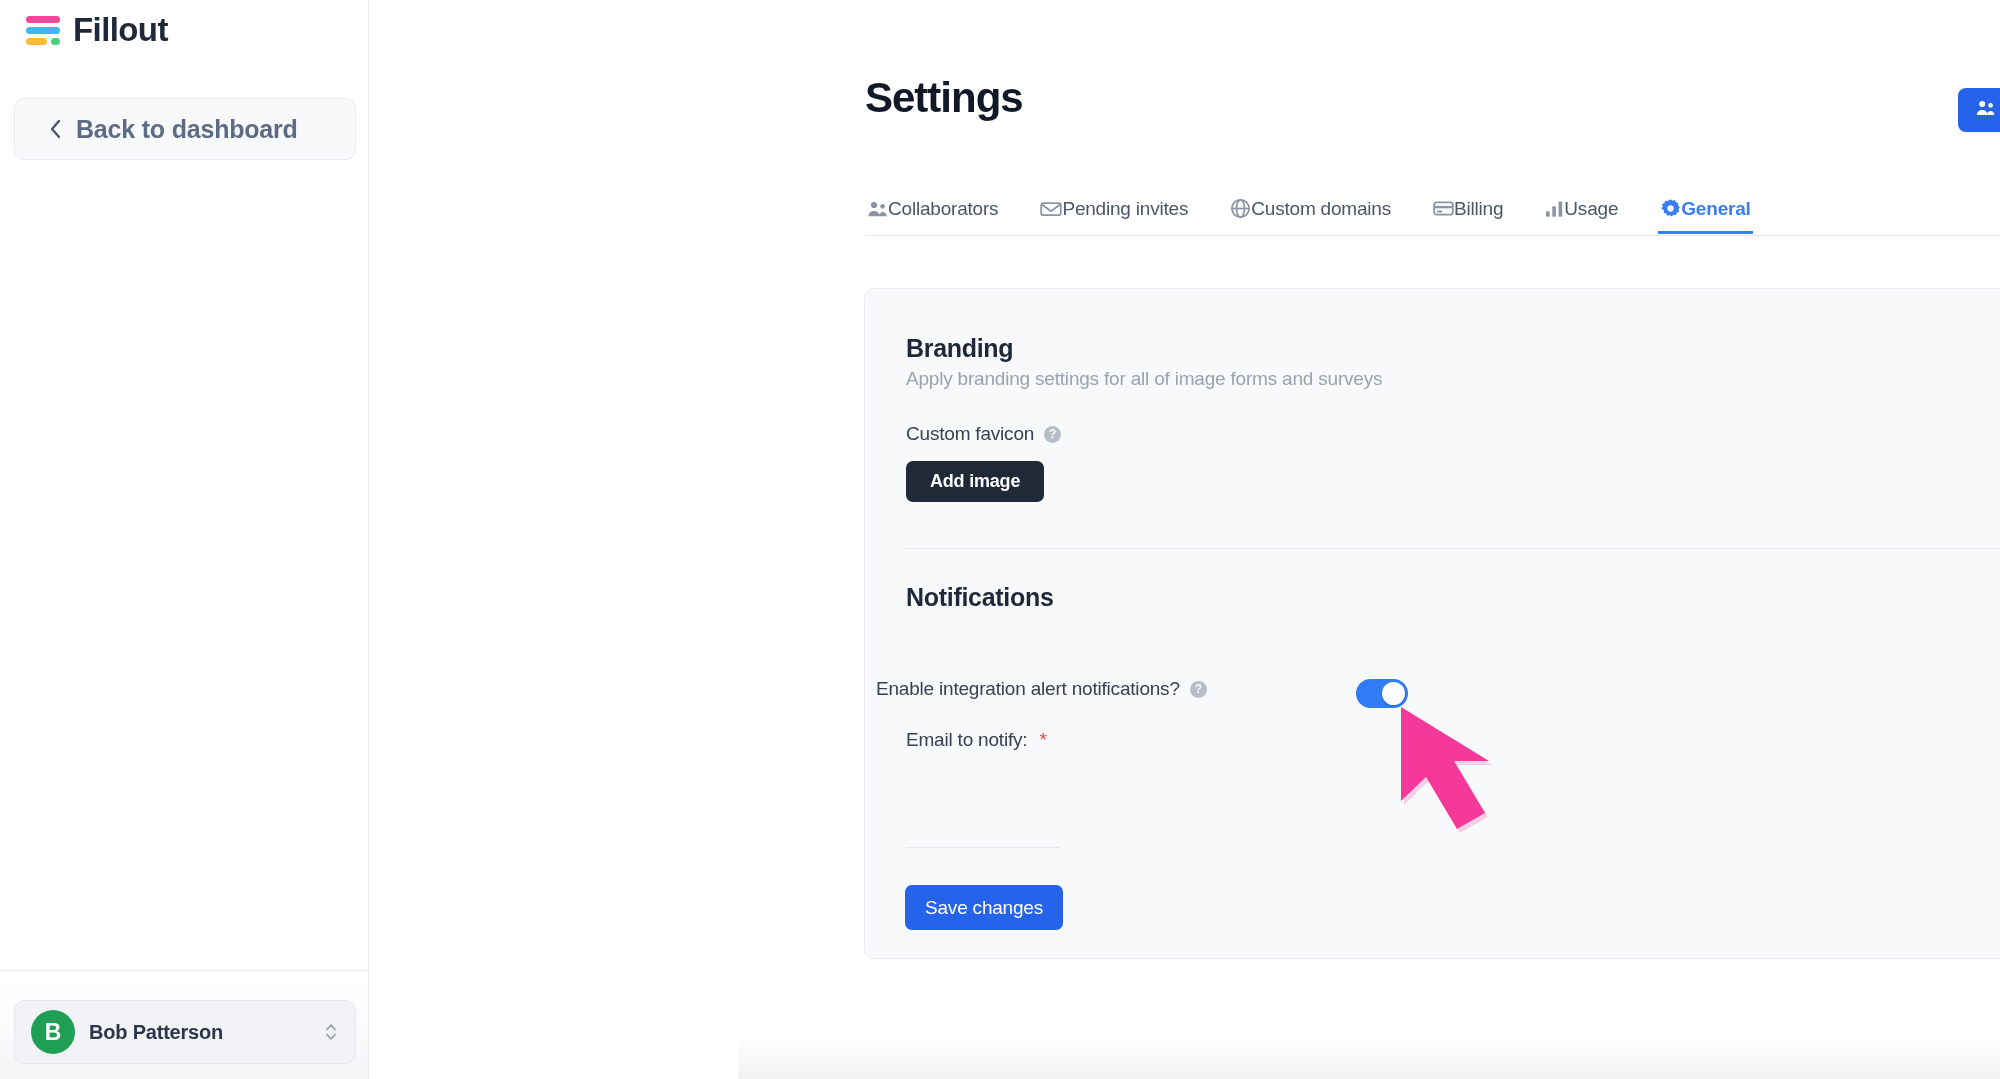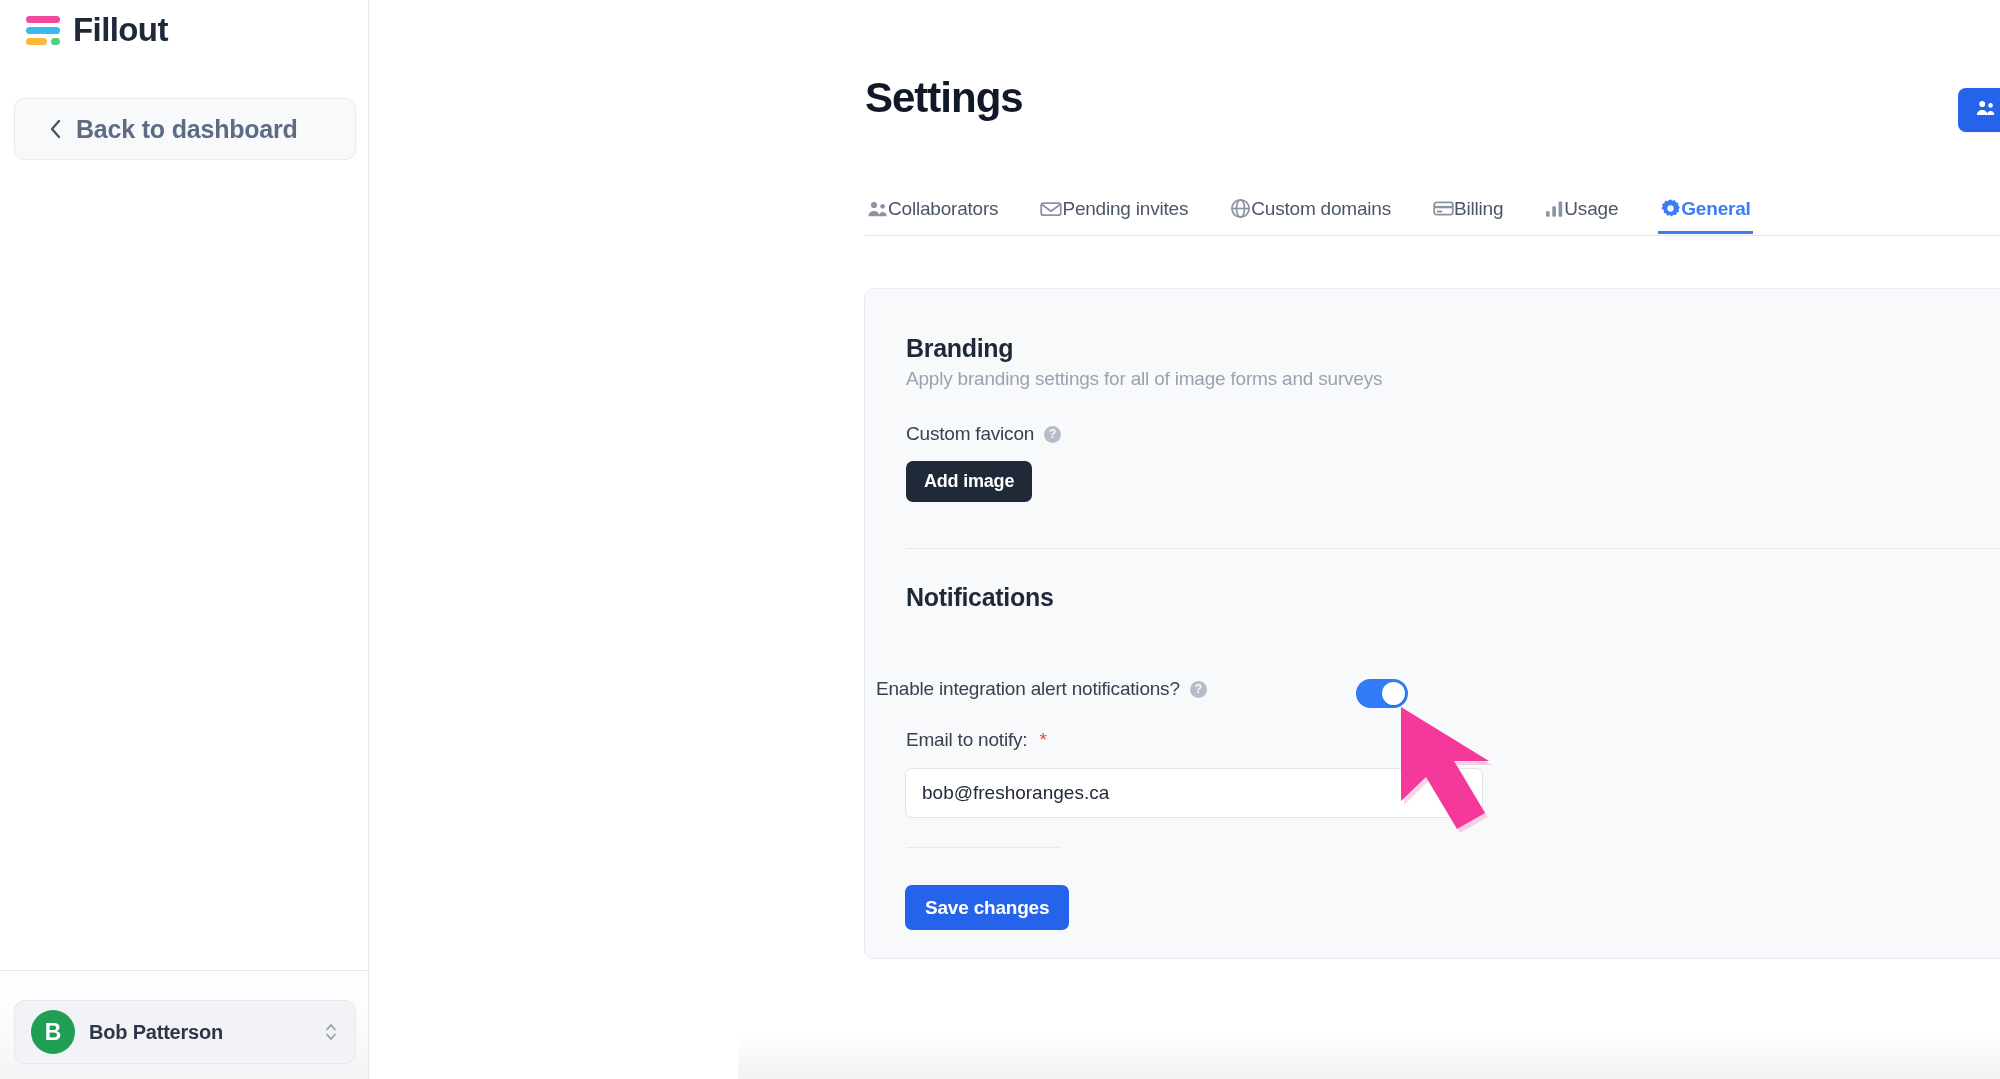"Add image" .dark-btn { padding: 0 18px -> 0 24px }
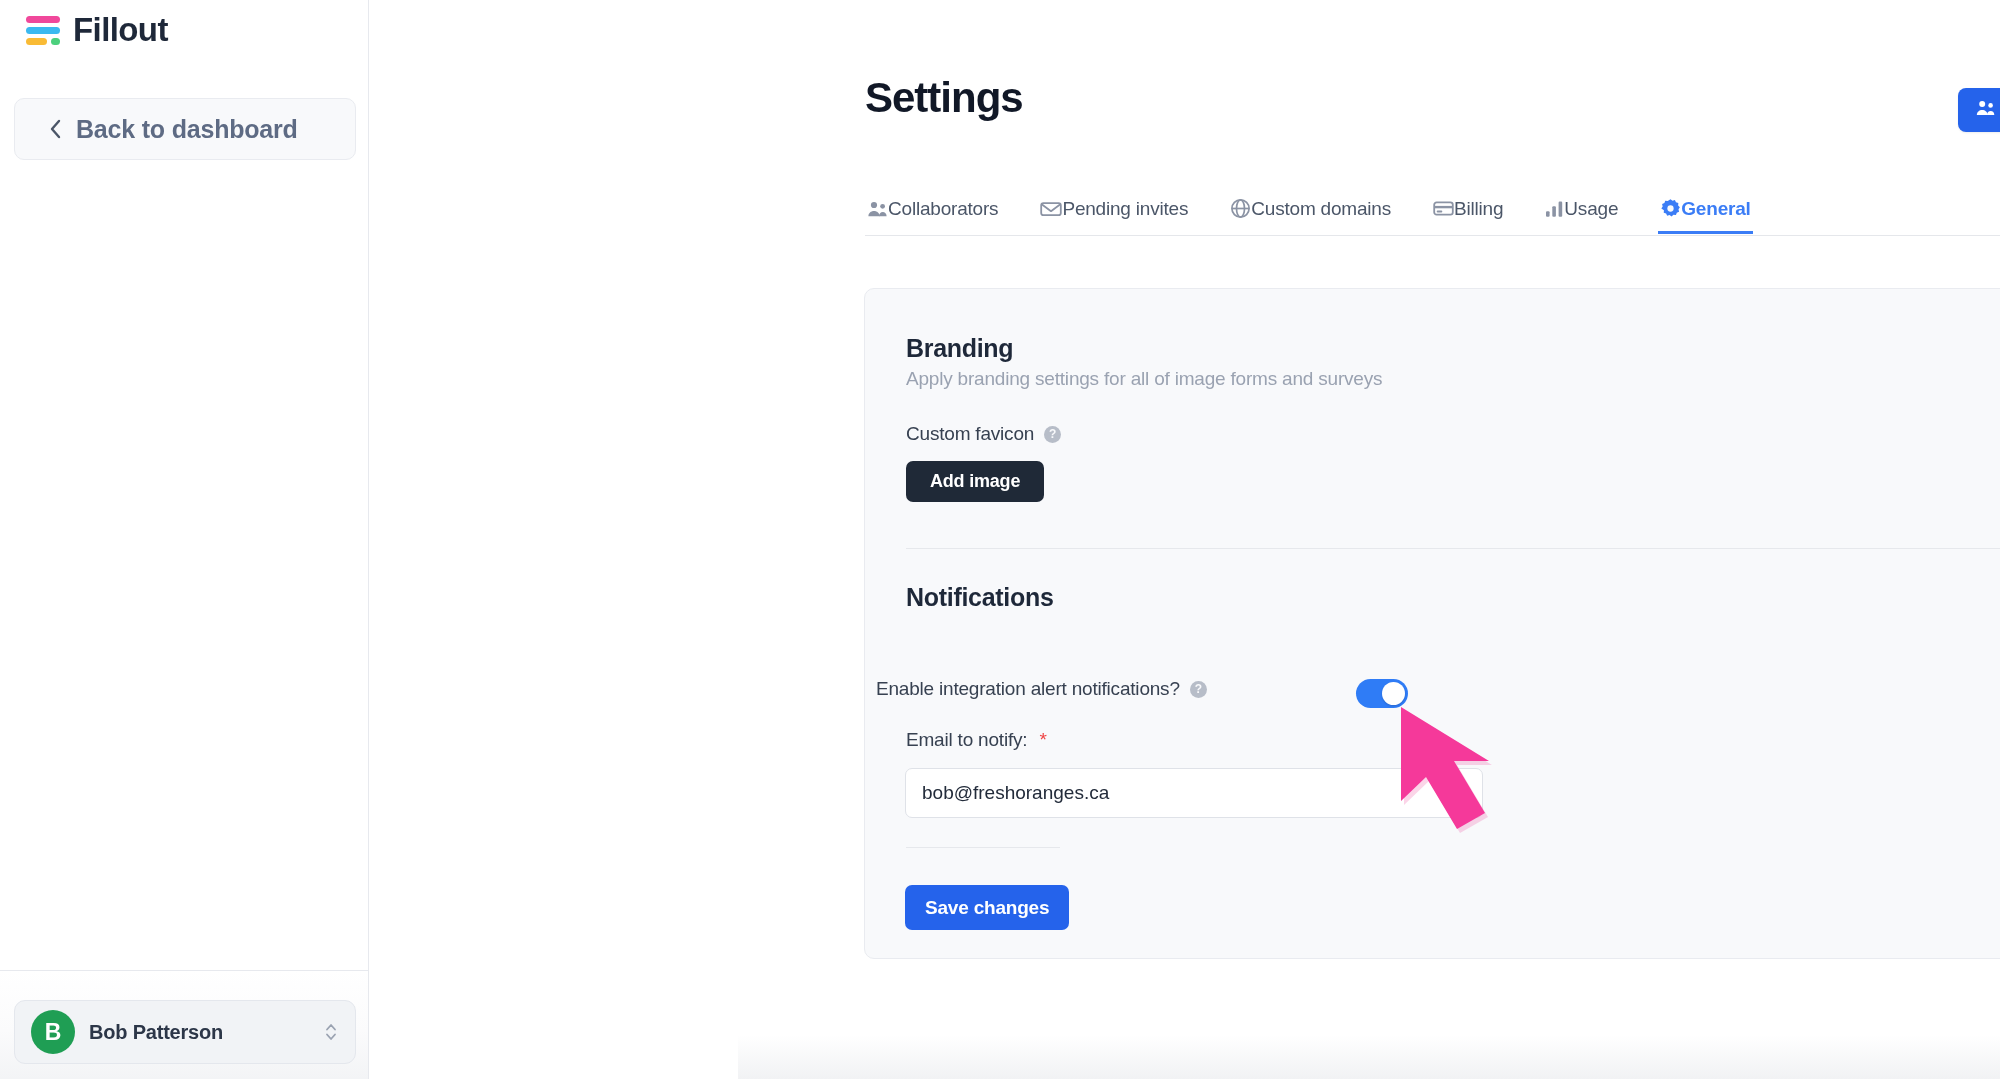"bob@freshoranges.ca" input.email-input { html: <input> -> none }
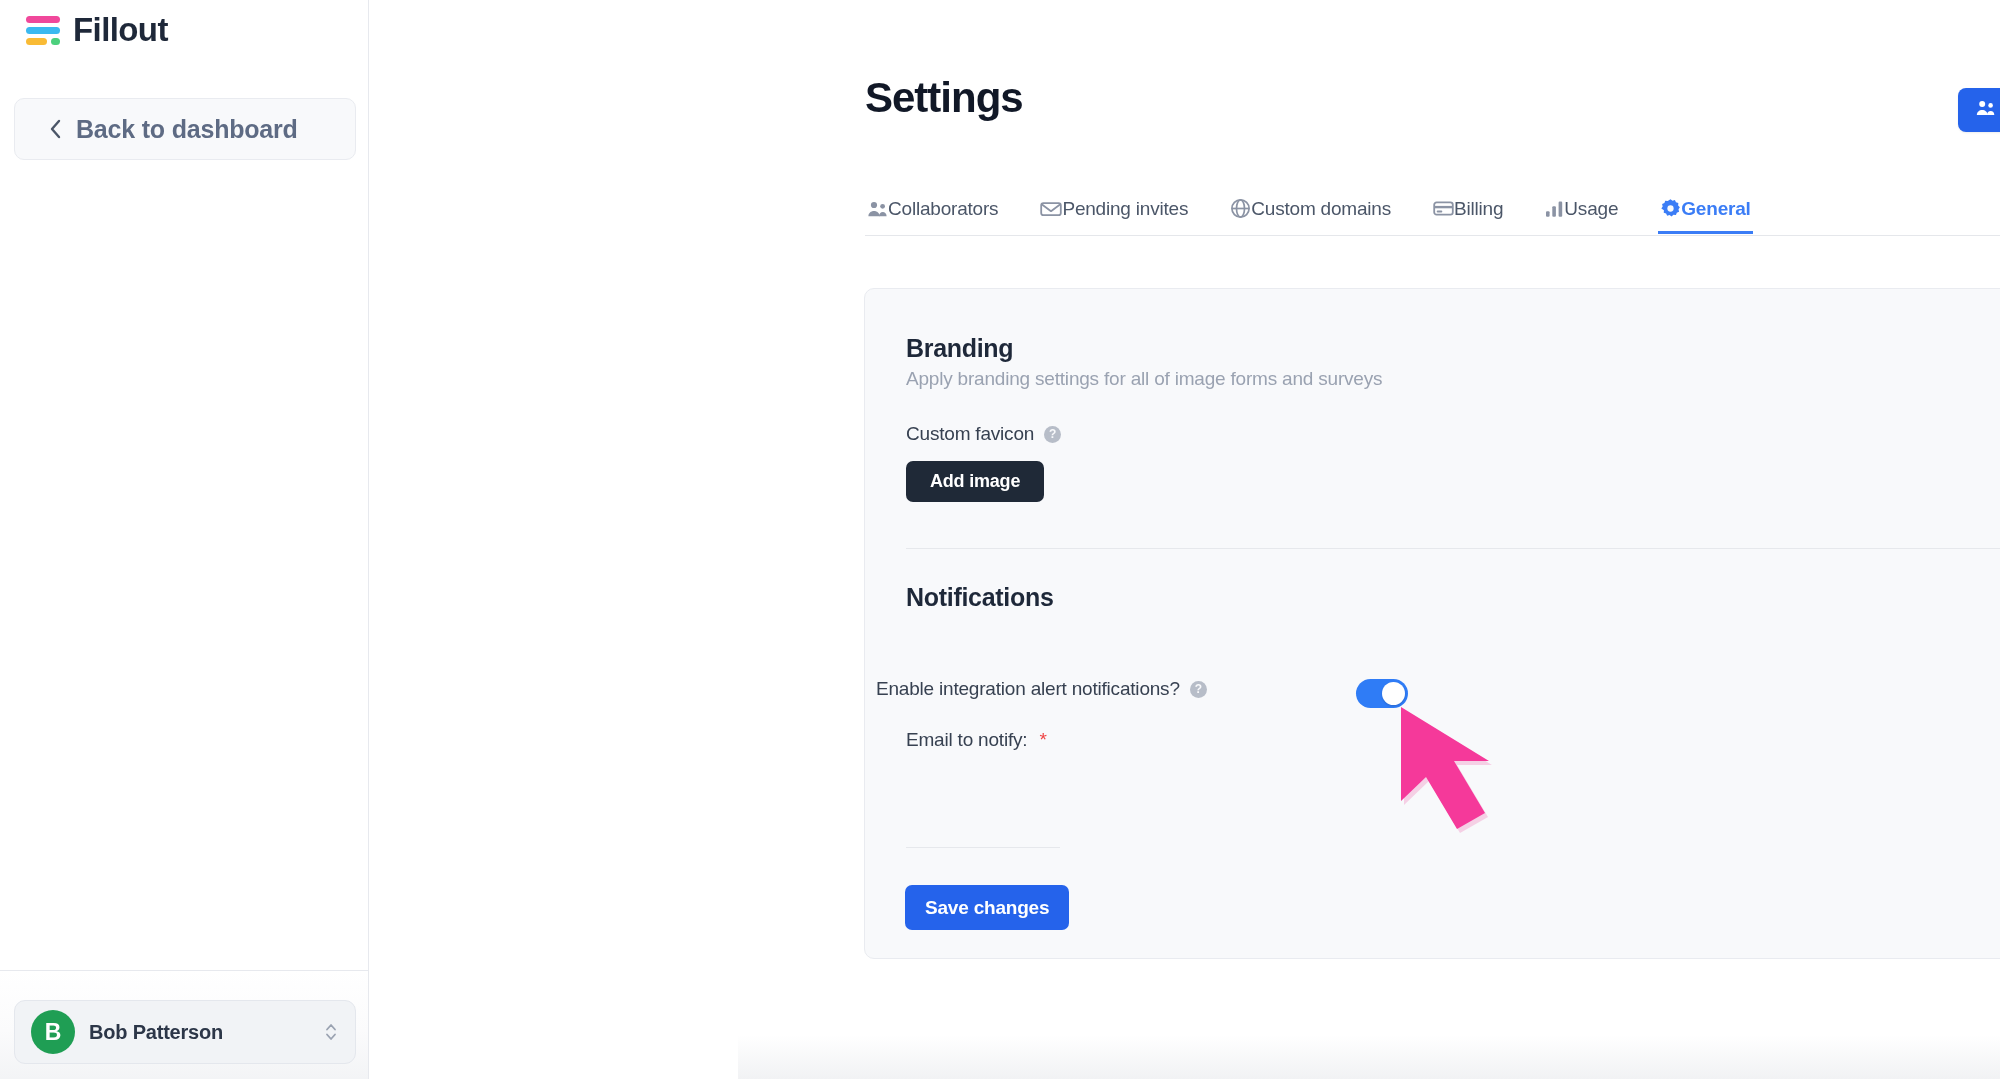"Save changes" .save-btn { font-weight: 700 -> 400 }
